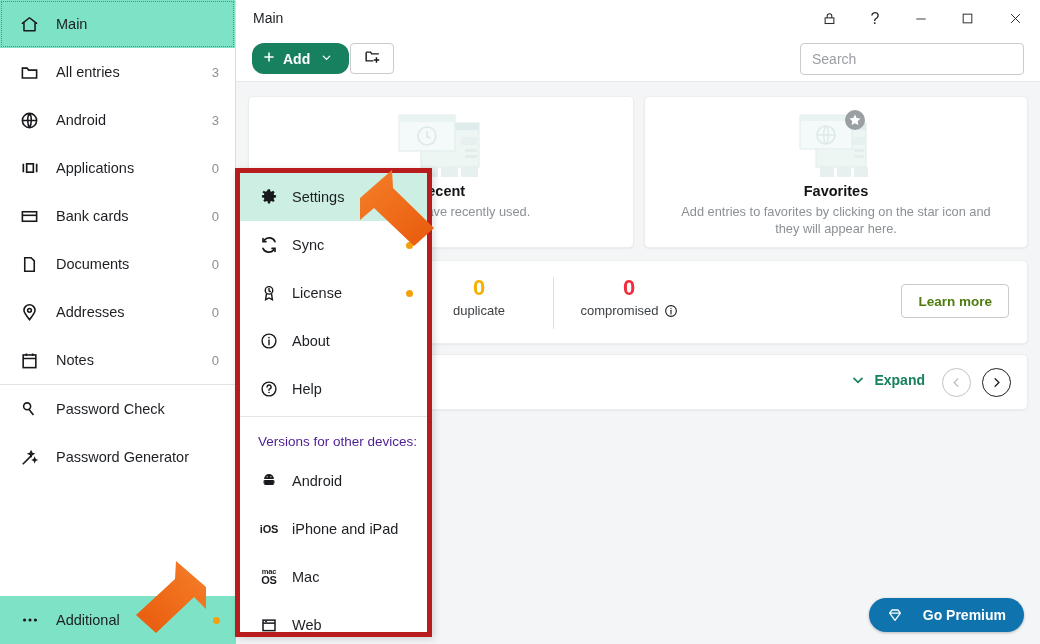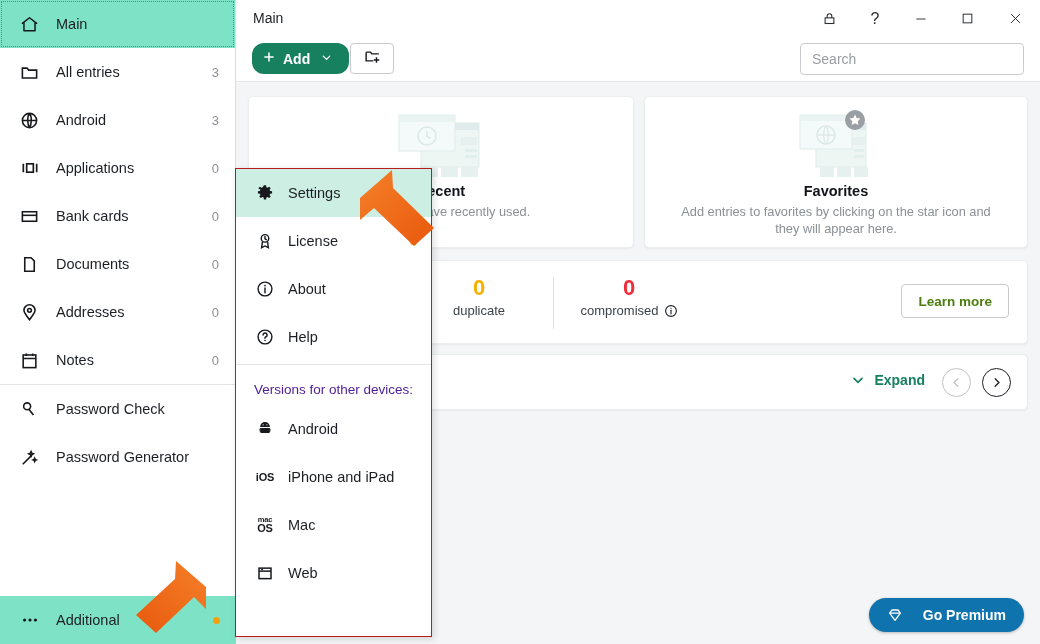"Settings" #menu { border: 1px solid #b91c1c -> 5px solid #b91c1c }
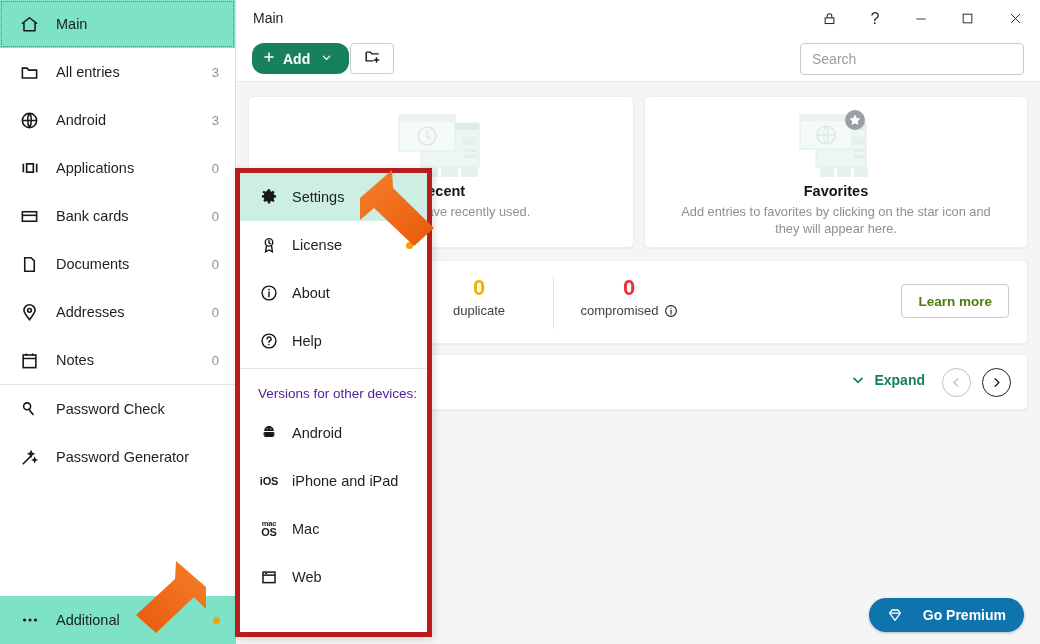"Sync" div.menu-item { html: none -> <div> <span> <svg> <path></path> <path></path> <path></path> <path></path> </svg> </span> <span>Sync</span> <span></span> </div> }
